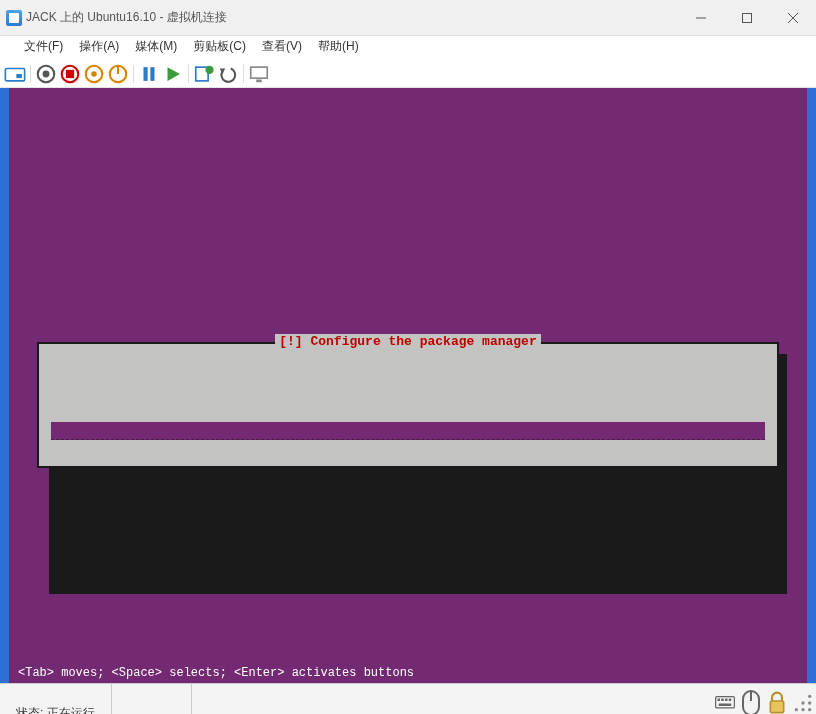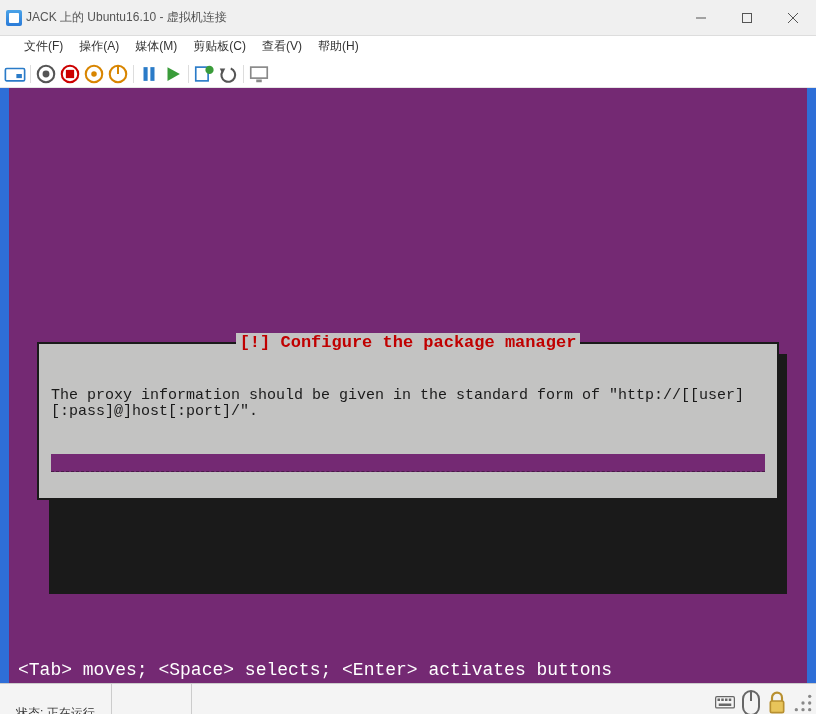"[!] Configure the package manager" .legend span { font-size: 17px -> 13px }
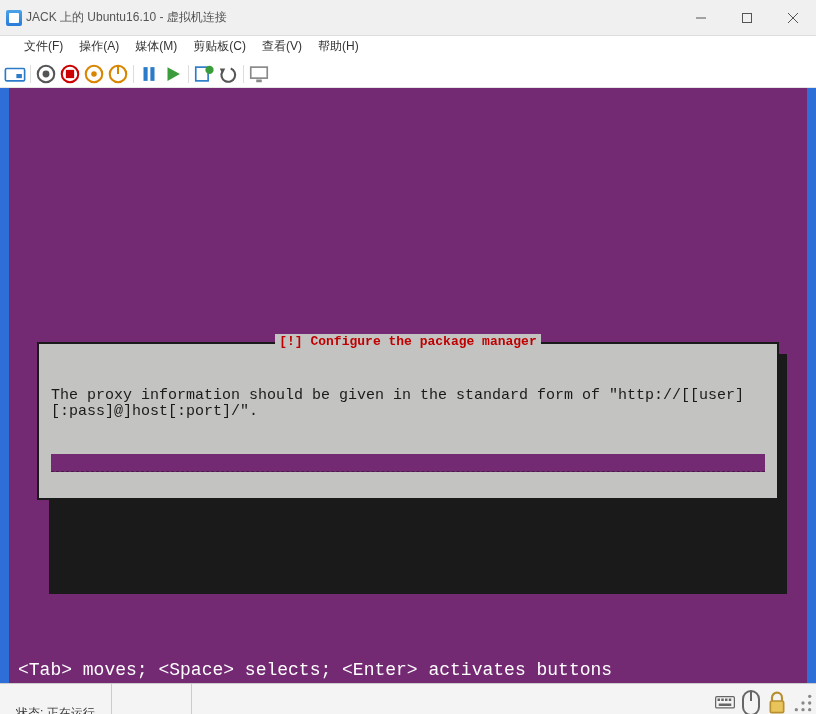"The proxy information should be" p { html: <p>The proxy information should be given in the standard form of "http://[[user][:pass]@]host[:port]/".</p> -> none }
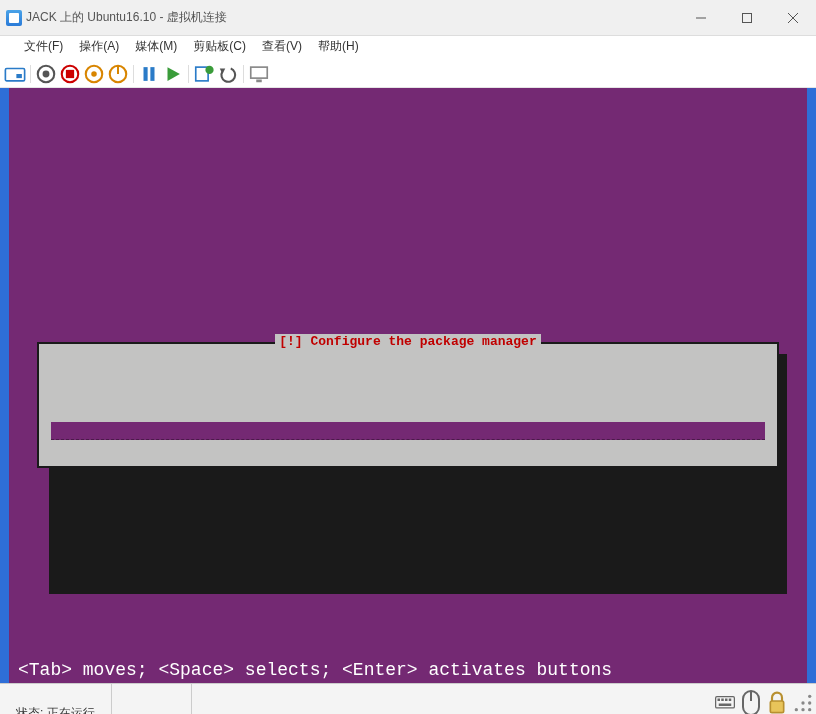"<Tab> moves; <Space> selects; <Enter>" .footer-hint { font-size: 18px -> 12px }
